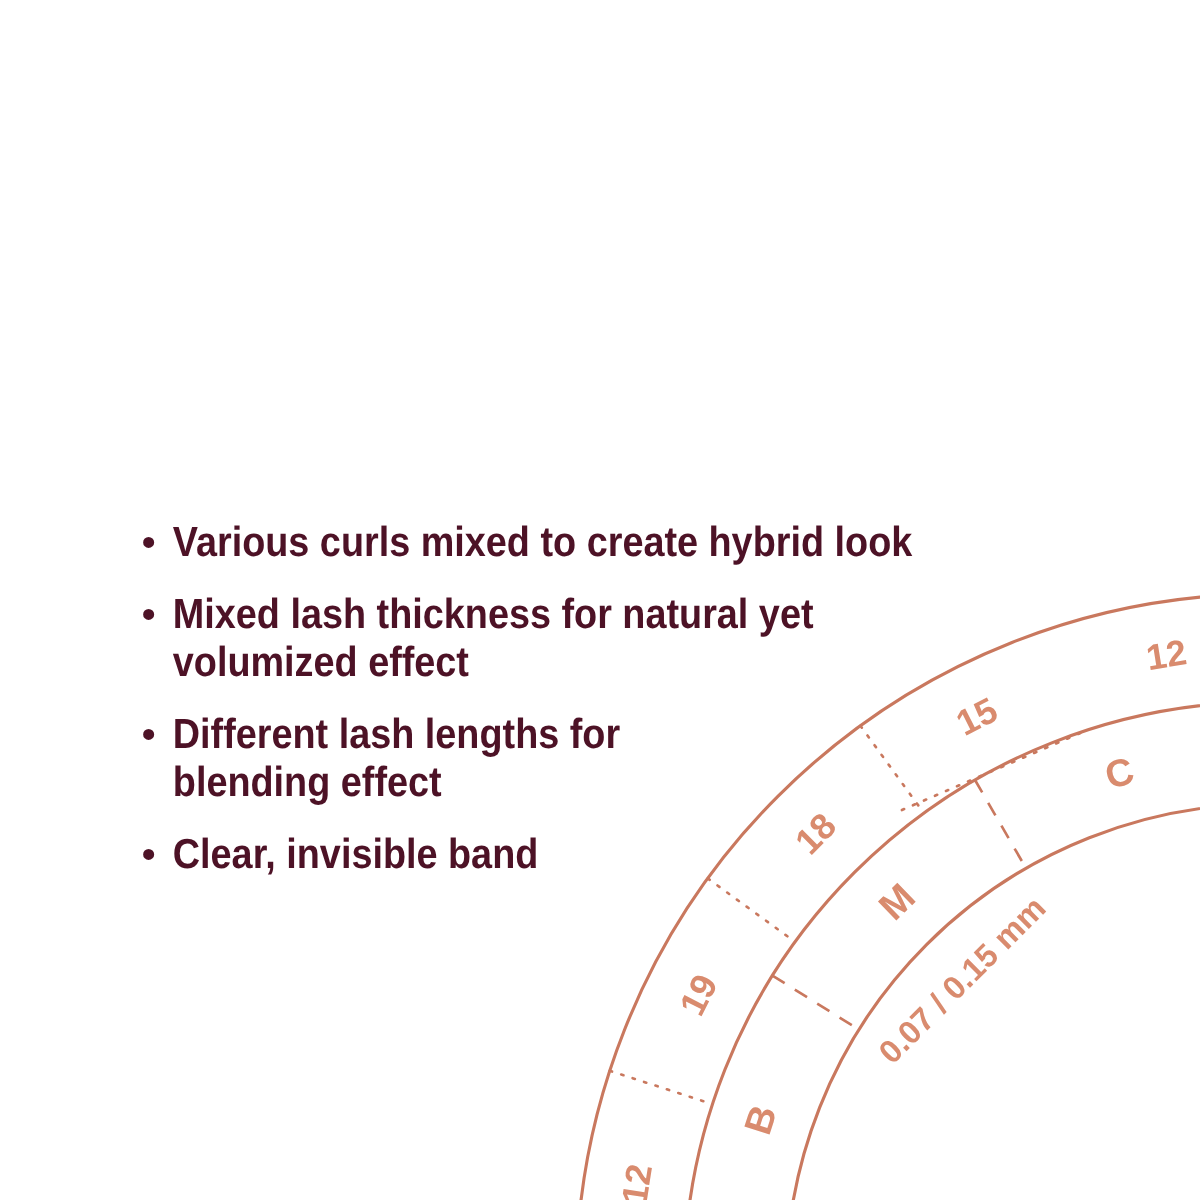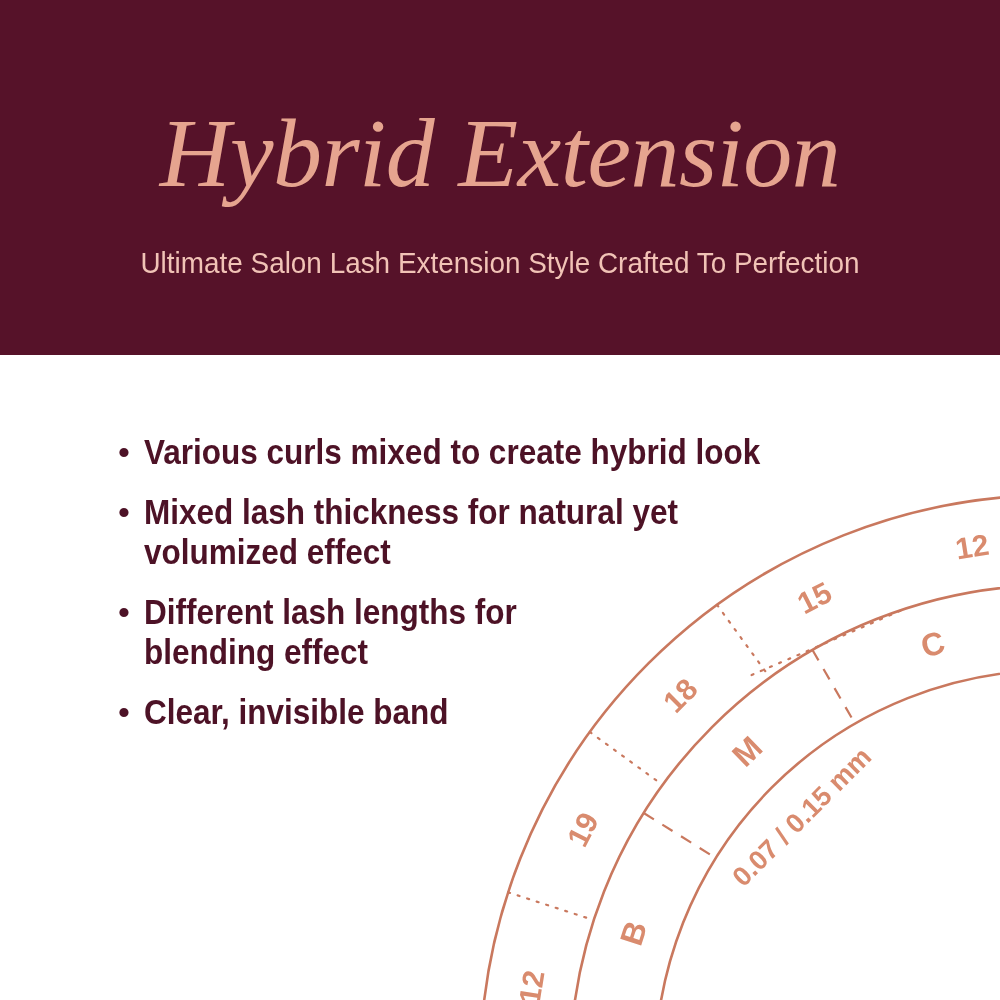"Hybrid Extension" div { html: <div> <div>Hybrid Extension</div> <div>Ultimate Salon Lash Extension Style Crafted To Perfection</div> </div> -> none }
